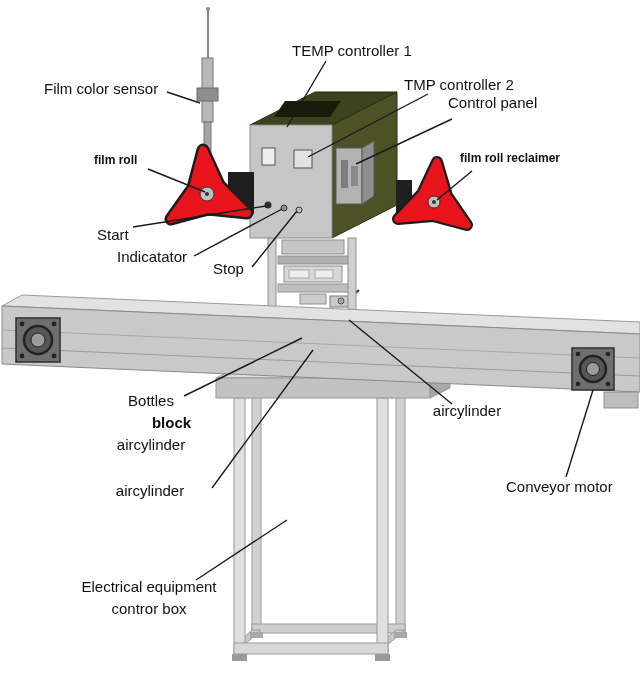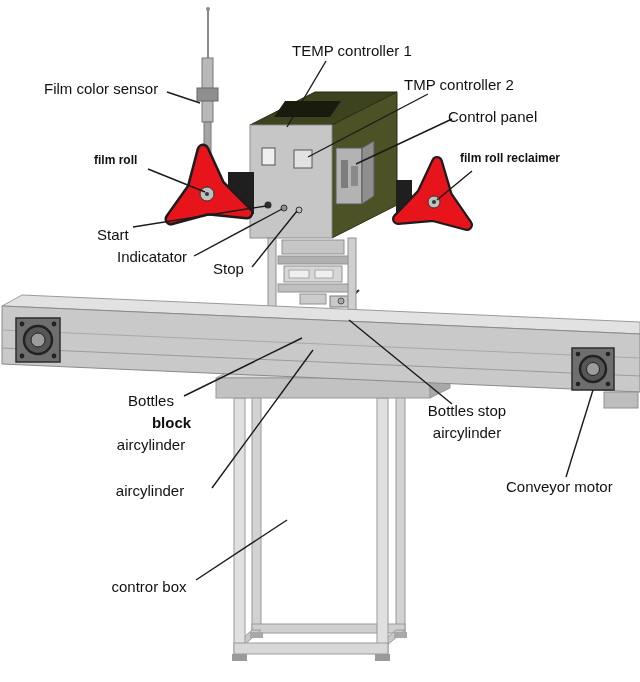"Control panel" div.lbl { top: 108px -> 94px }
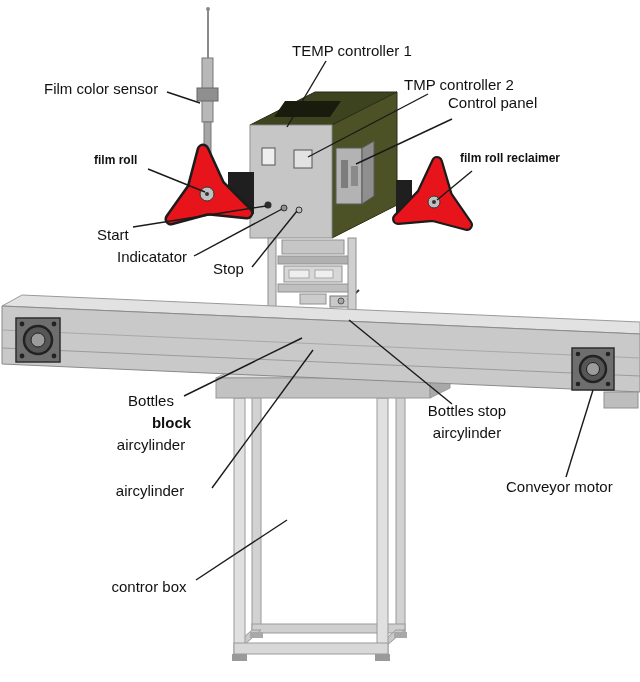"Bottles stop" div { html: <div>Bottles stop</div> -> none }
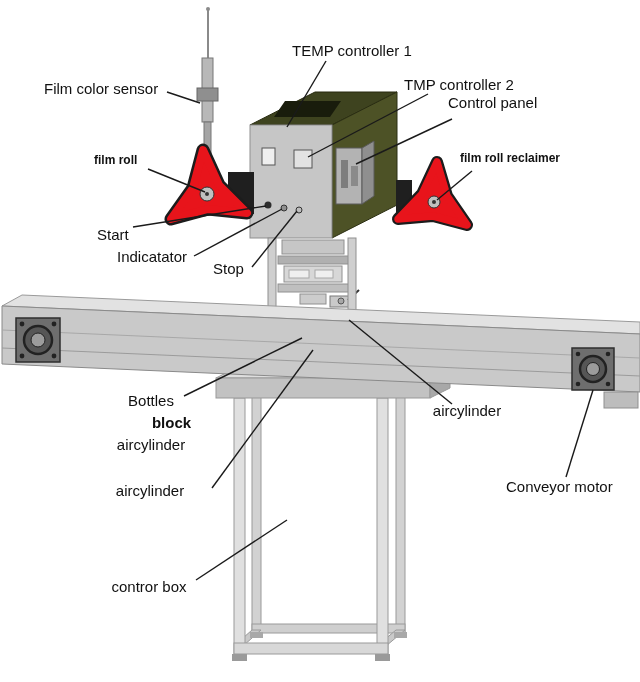"Electrical equipment" div { html: none -> <div>Electrical equipment</div> }
